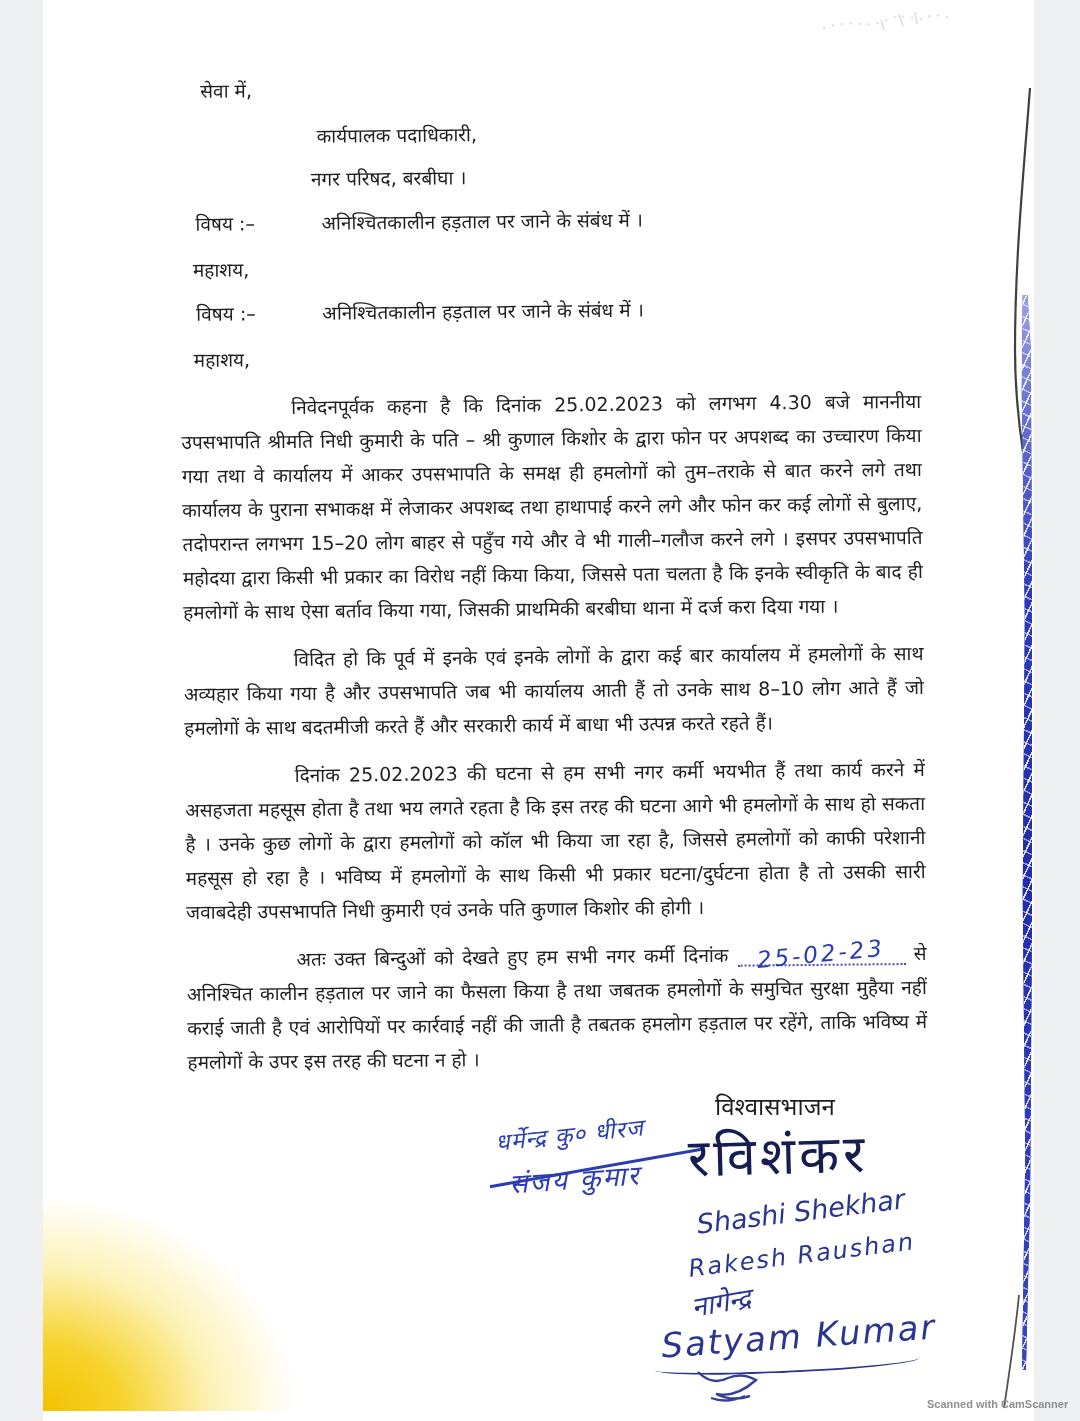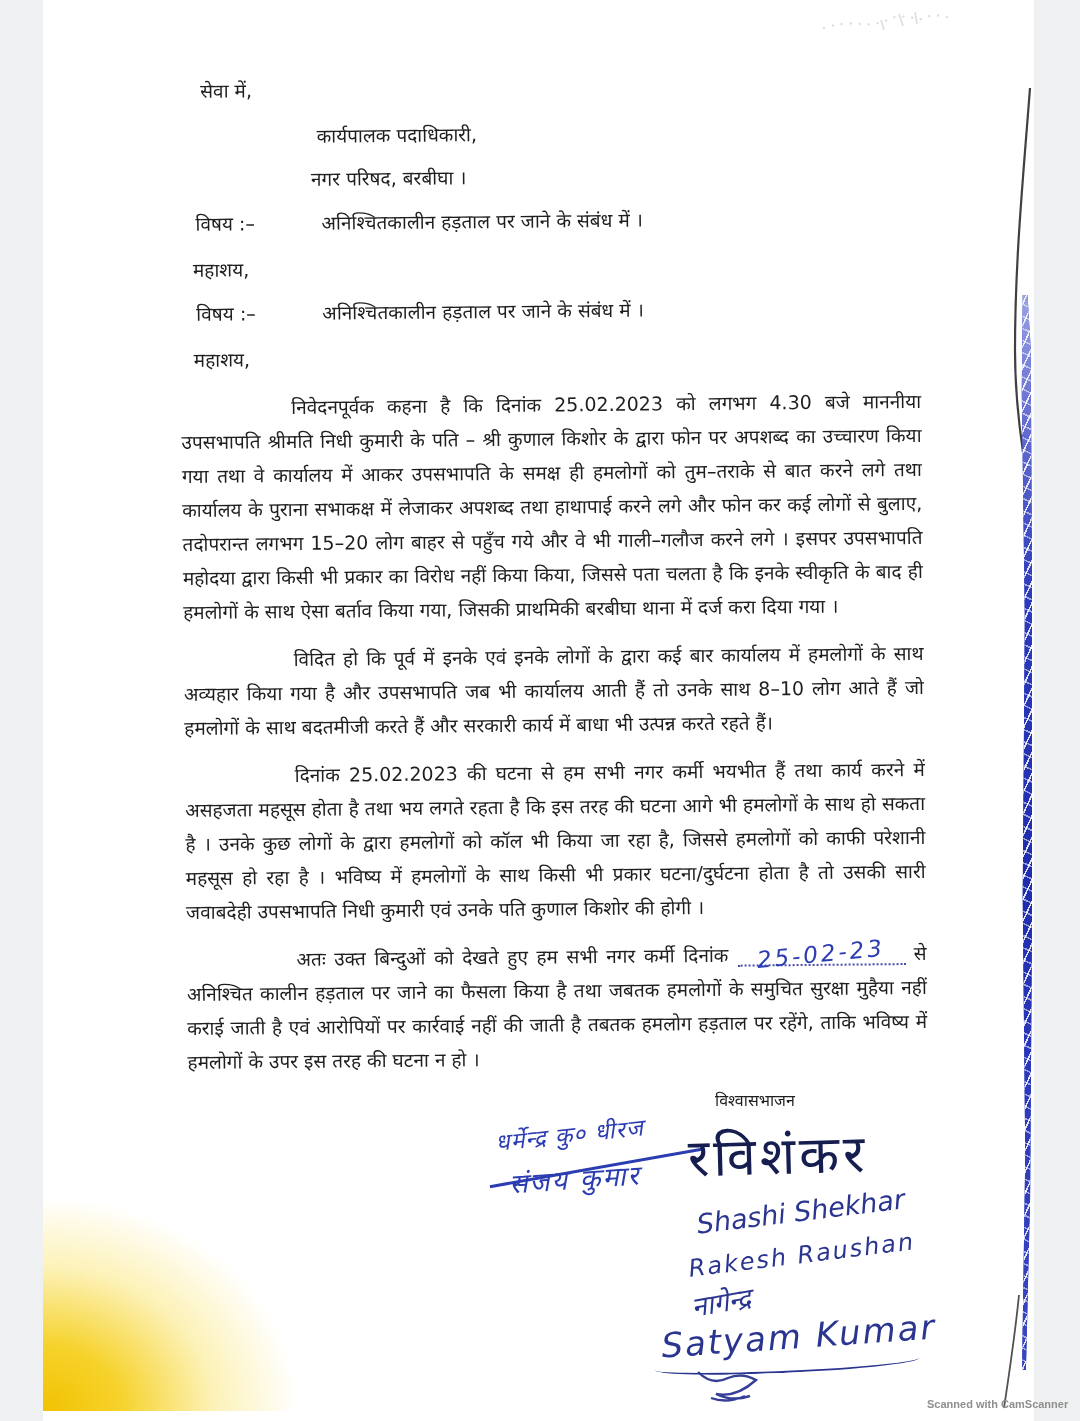"विश्वासभाजन" .closing-word { font-size: 16px -> 24px }
